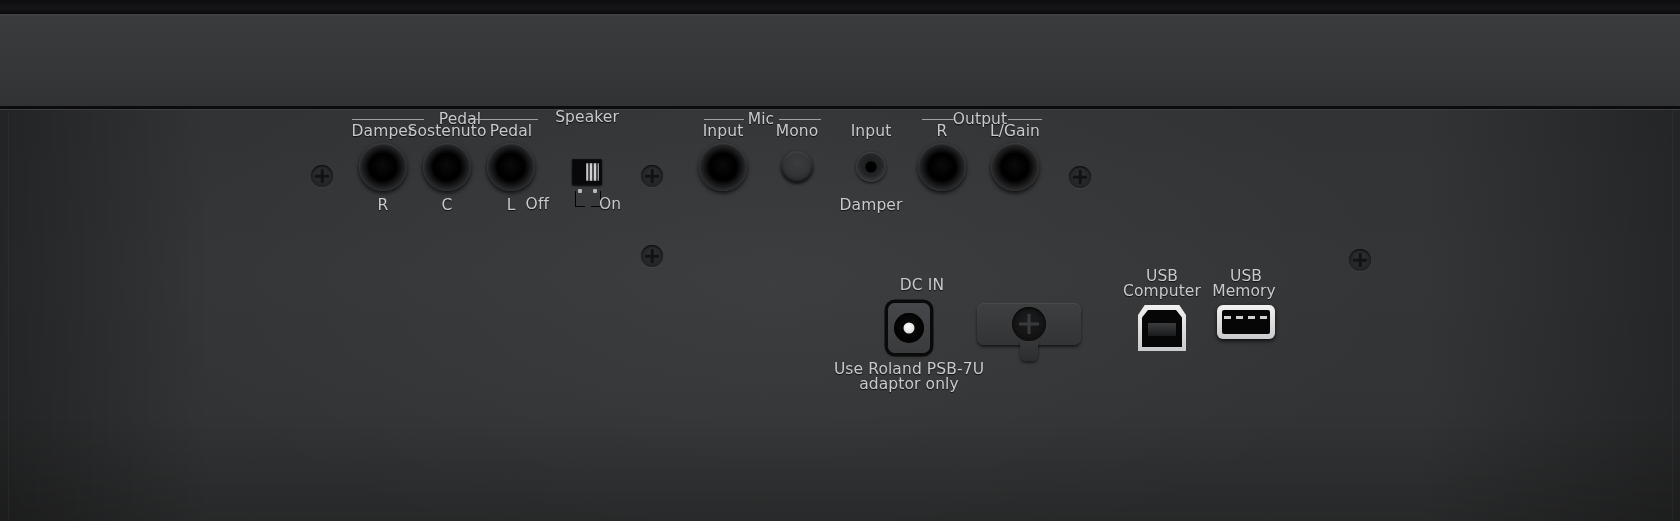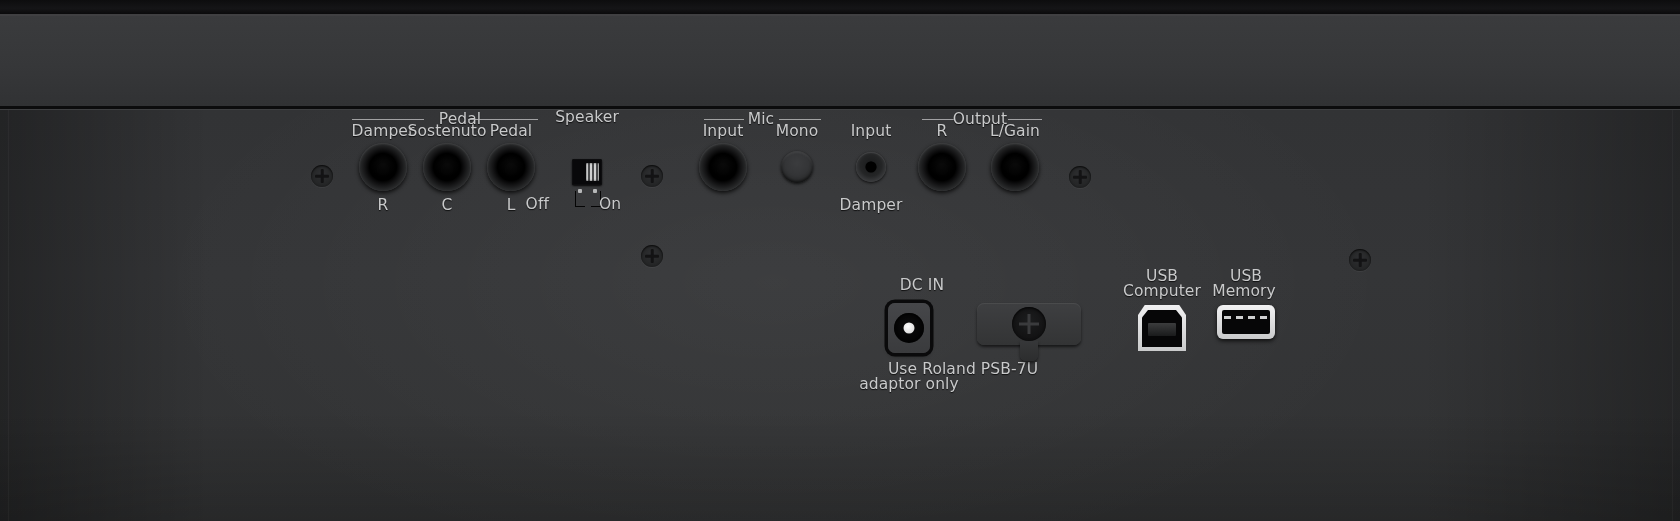"Use Roland PSB-7U" div.lbl { left: 963px -> 909px }
